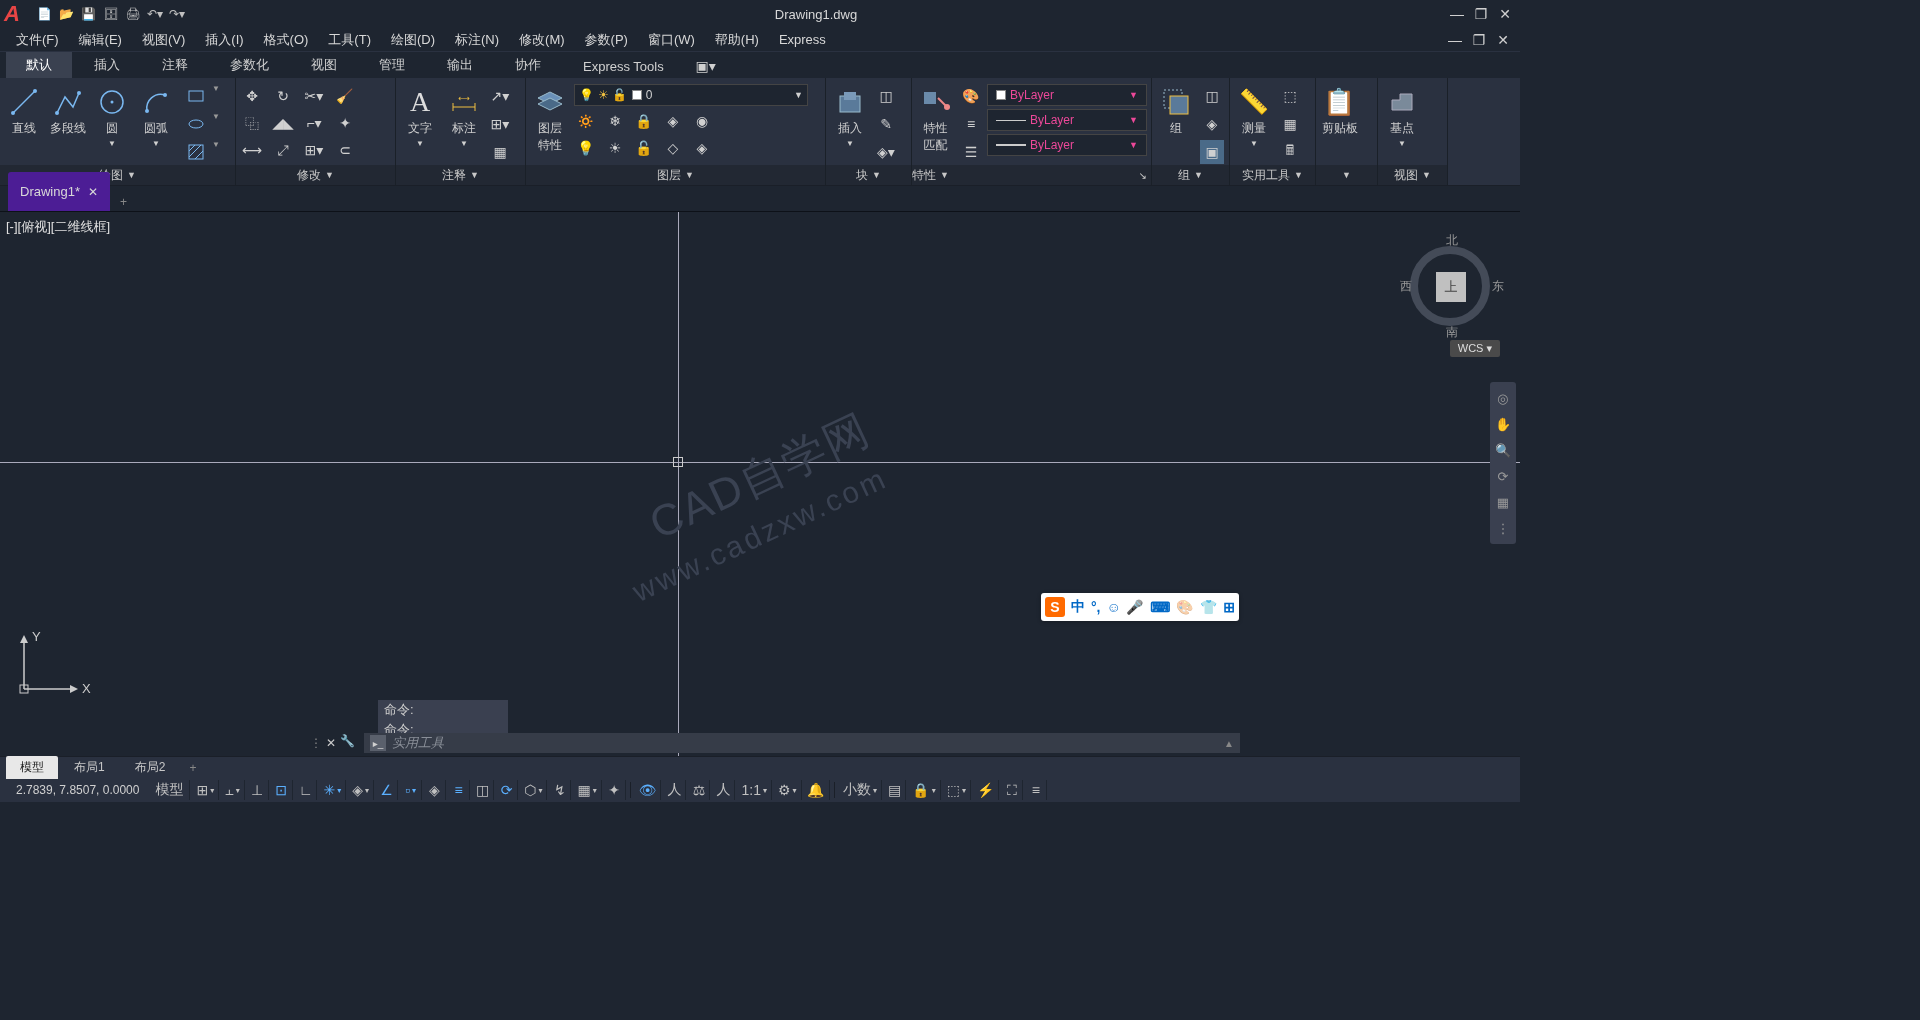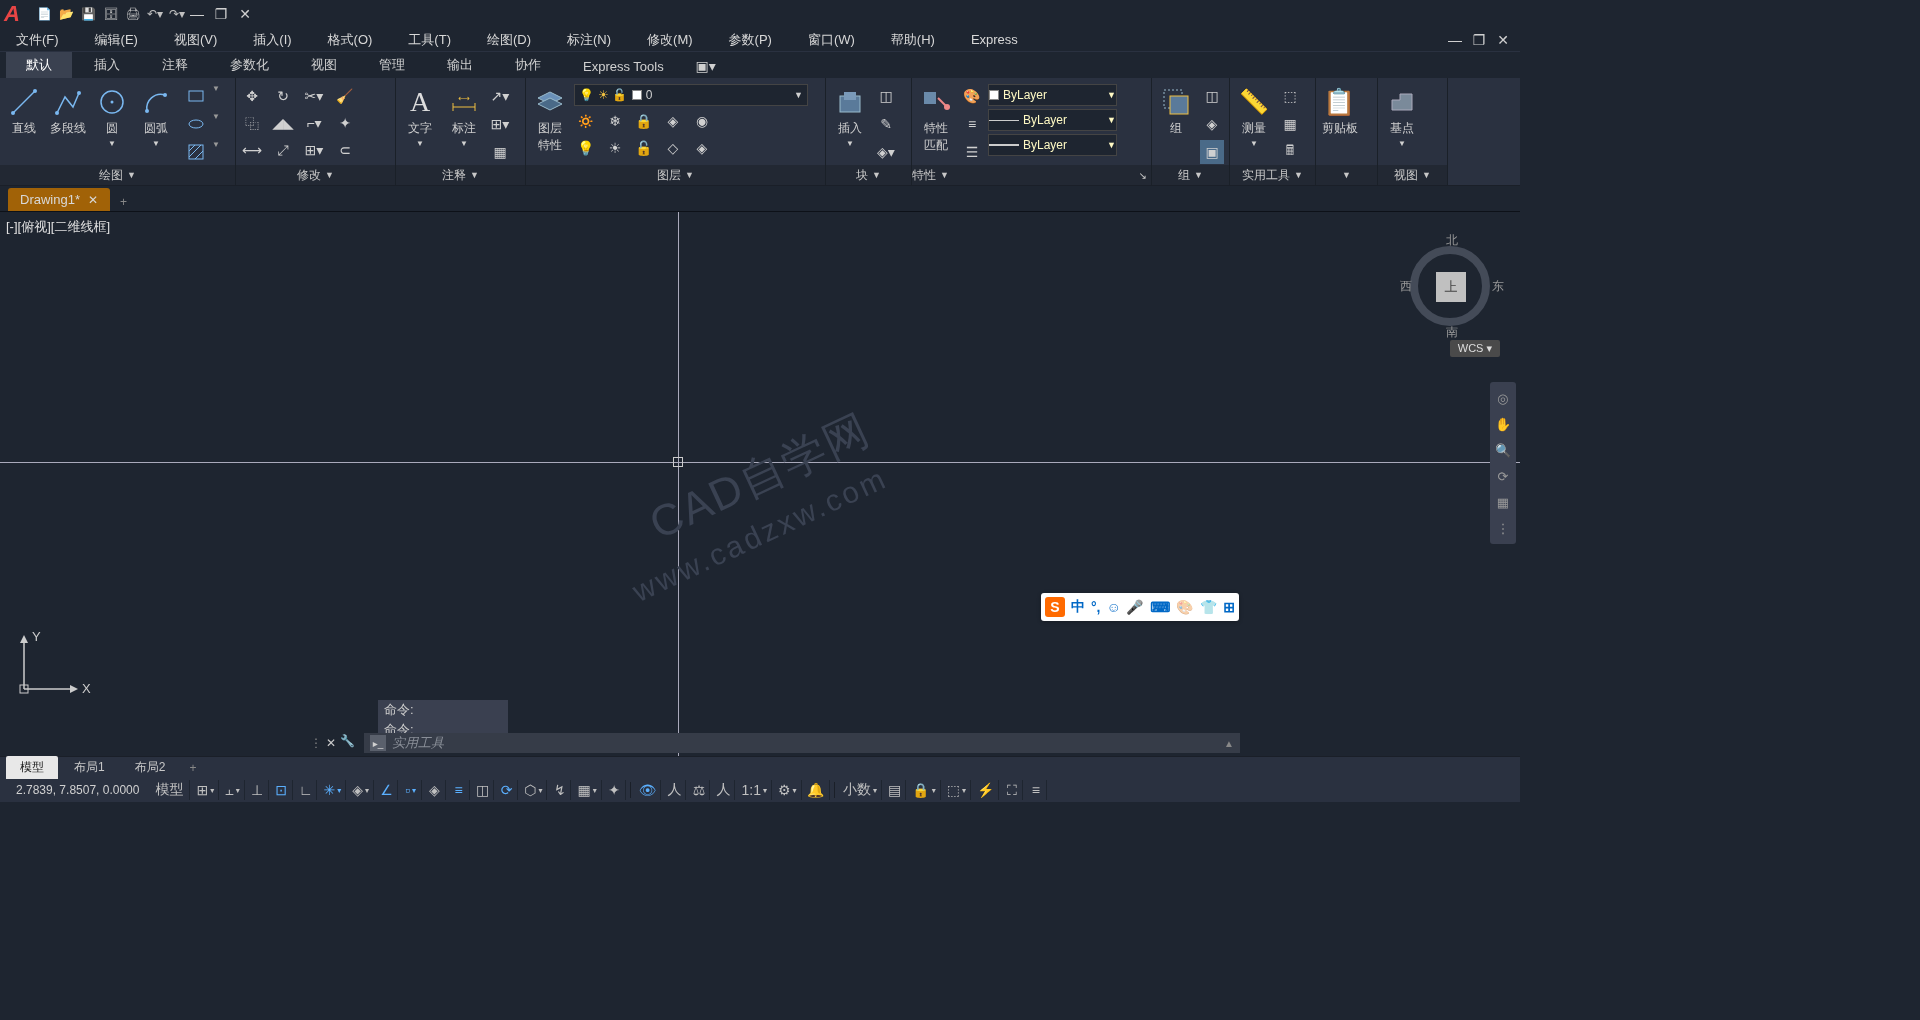"Drawing1.dwg" div.titlebar-center { html: none -> <div>Drawing1.dwg</div> }
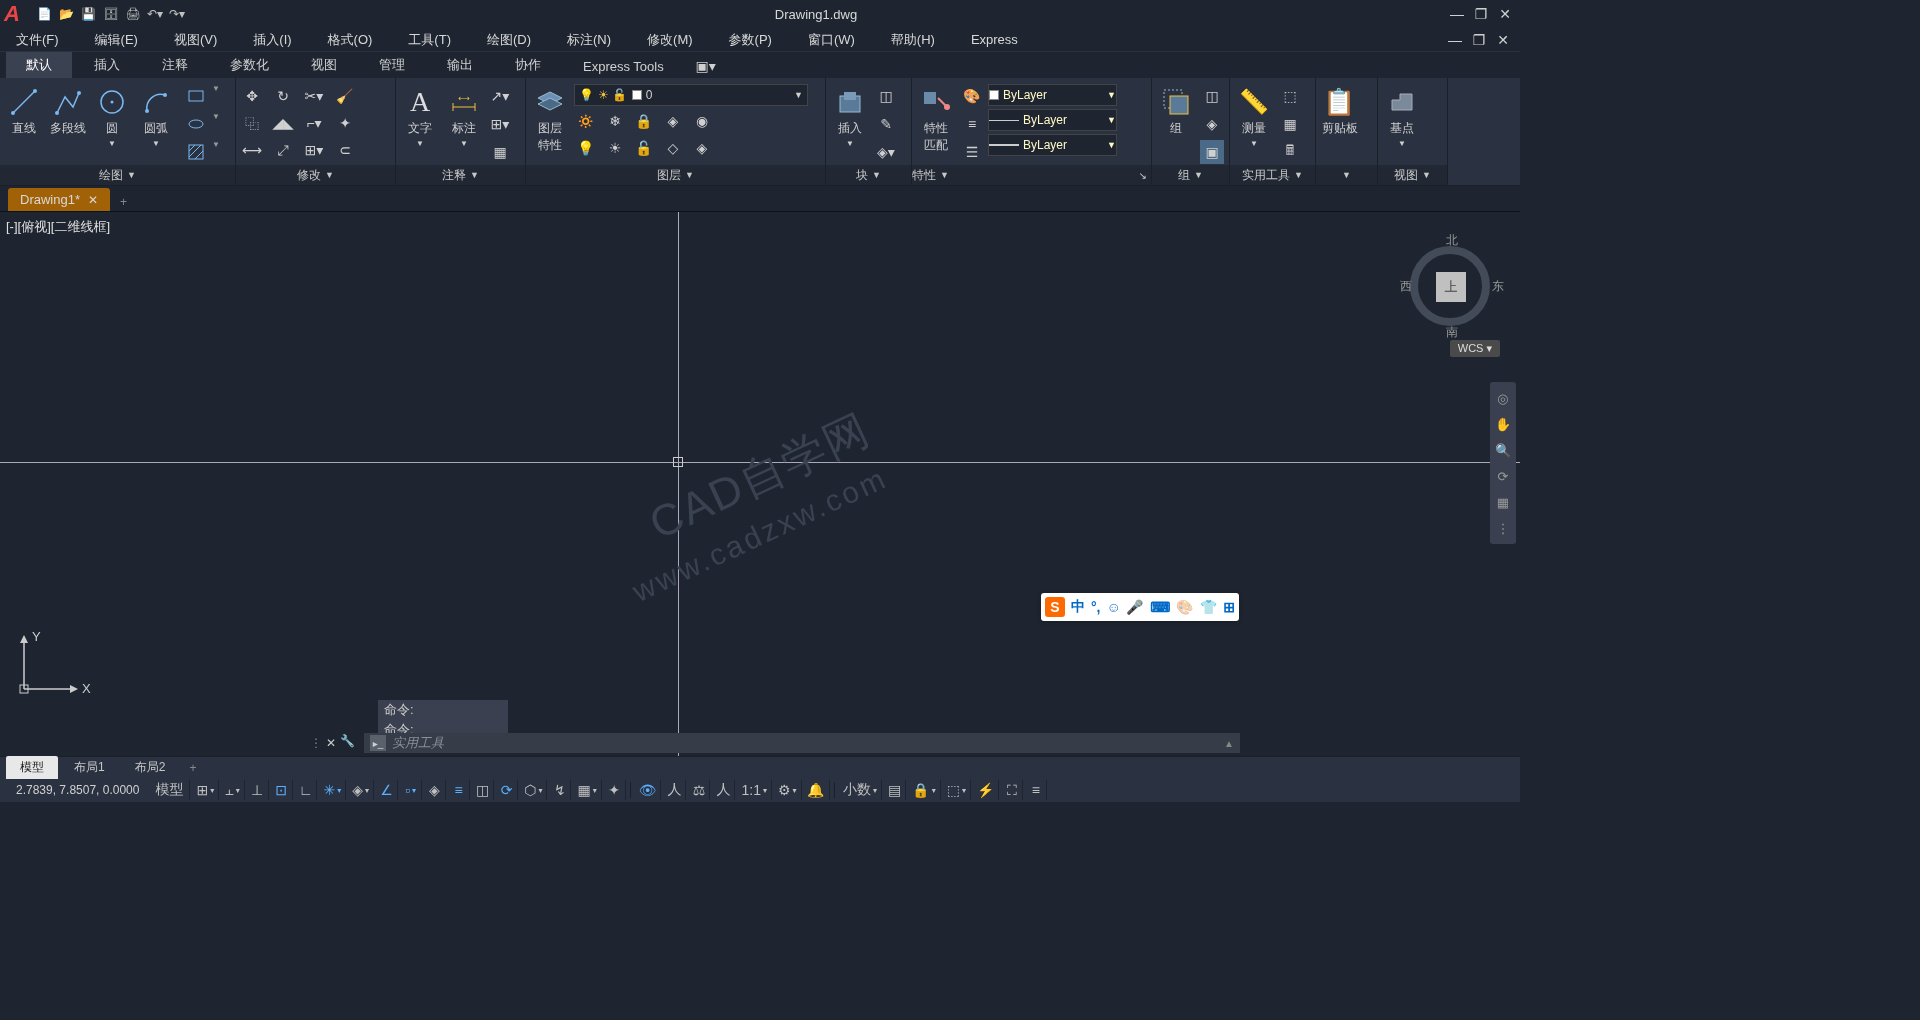"文件(F)" .menubar { gap: 16px -> 0 }
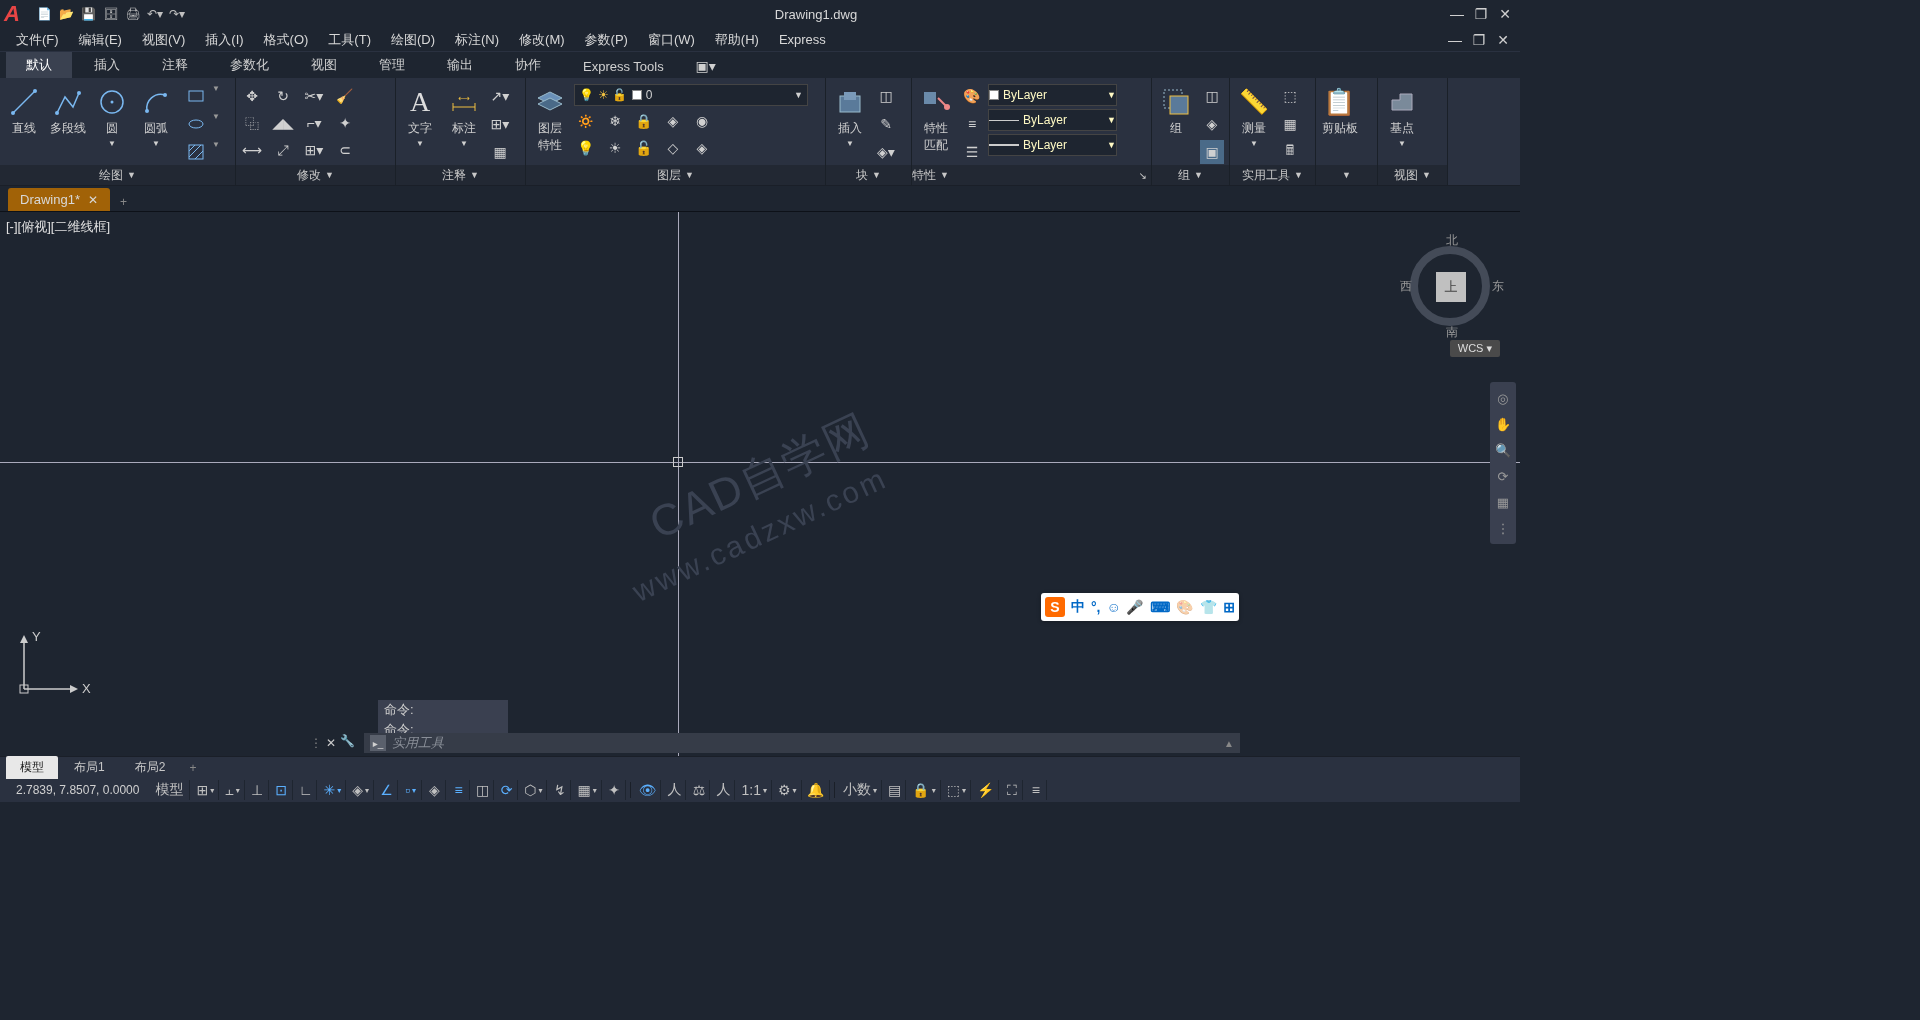"ByLayer" .prop-dd { color: #fef9c3 -> #ec4899; padding: 0 0 -> 0 8px; width: 129px -> 160px }
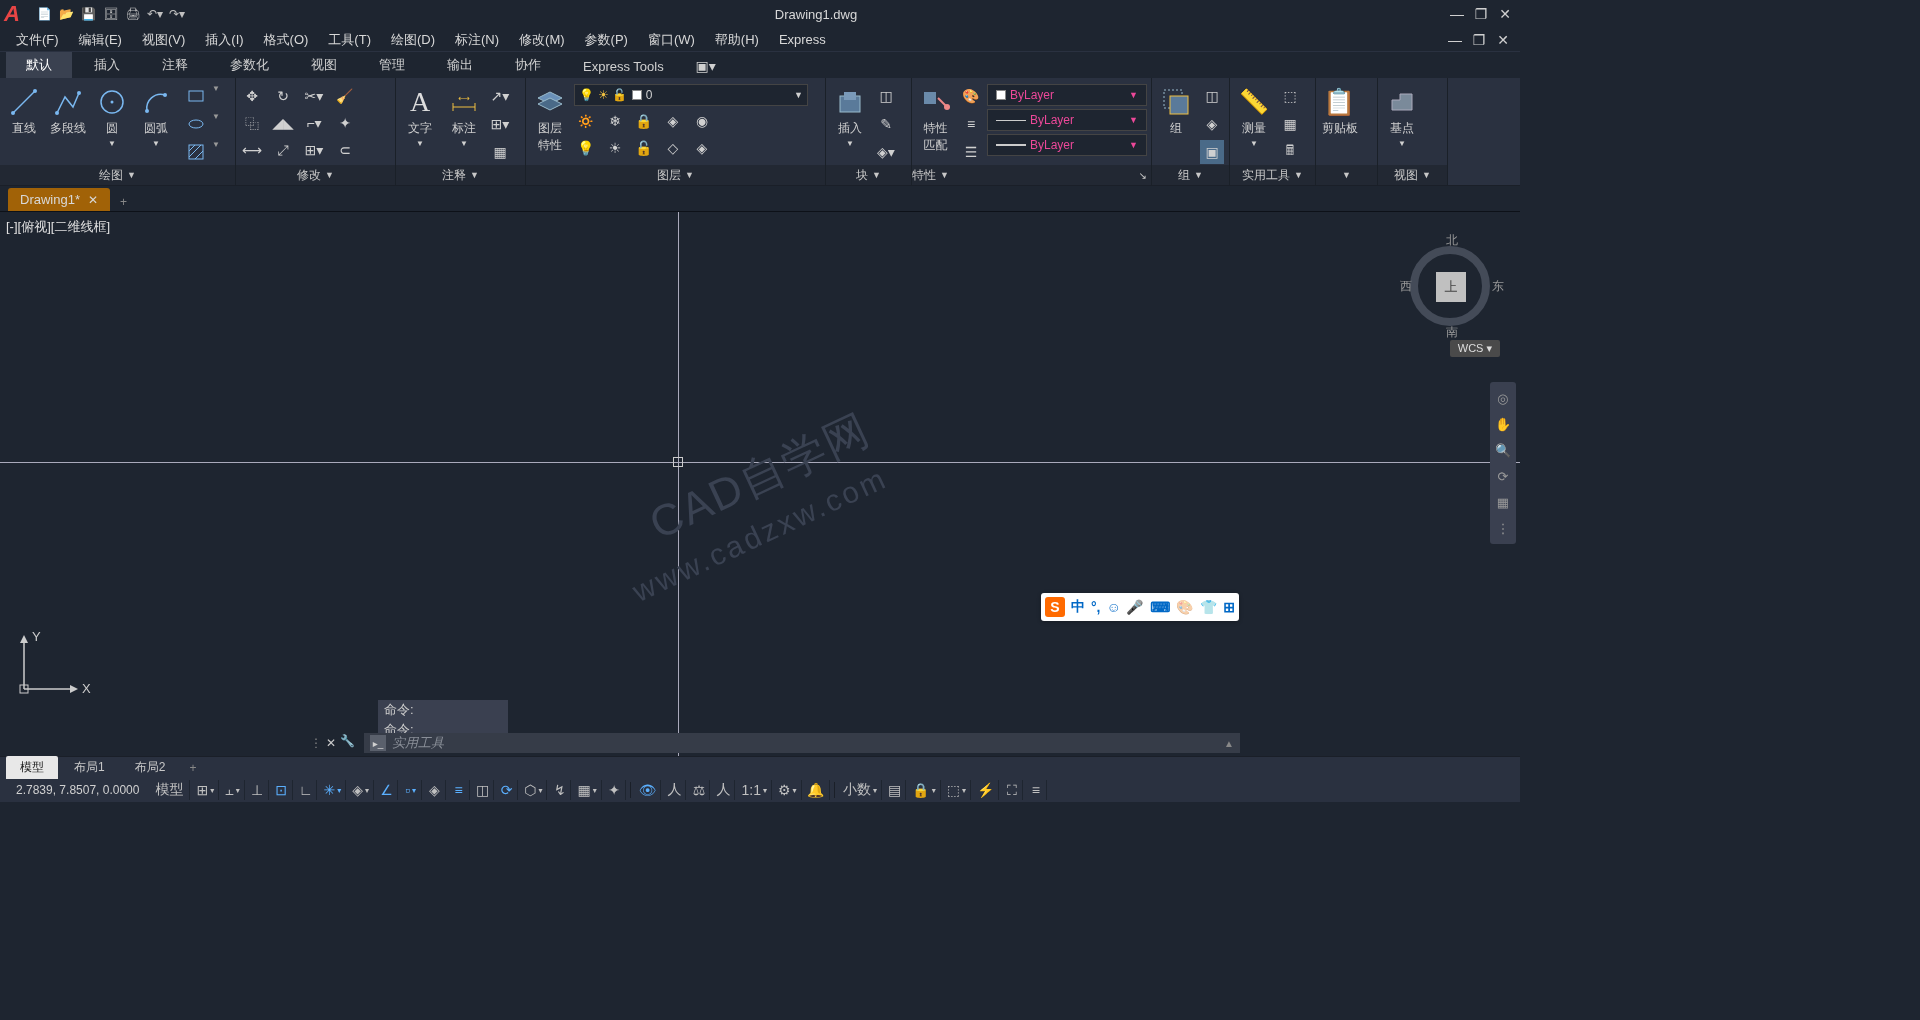"Drawing1*" .filetab { background: #a16207 -> #4c1d95; padding: 4px 12px -> 12px 12px }
